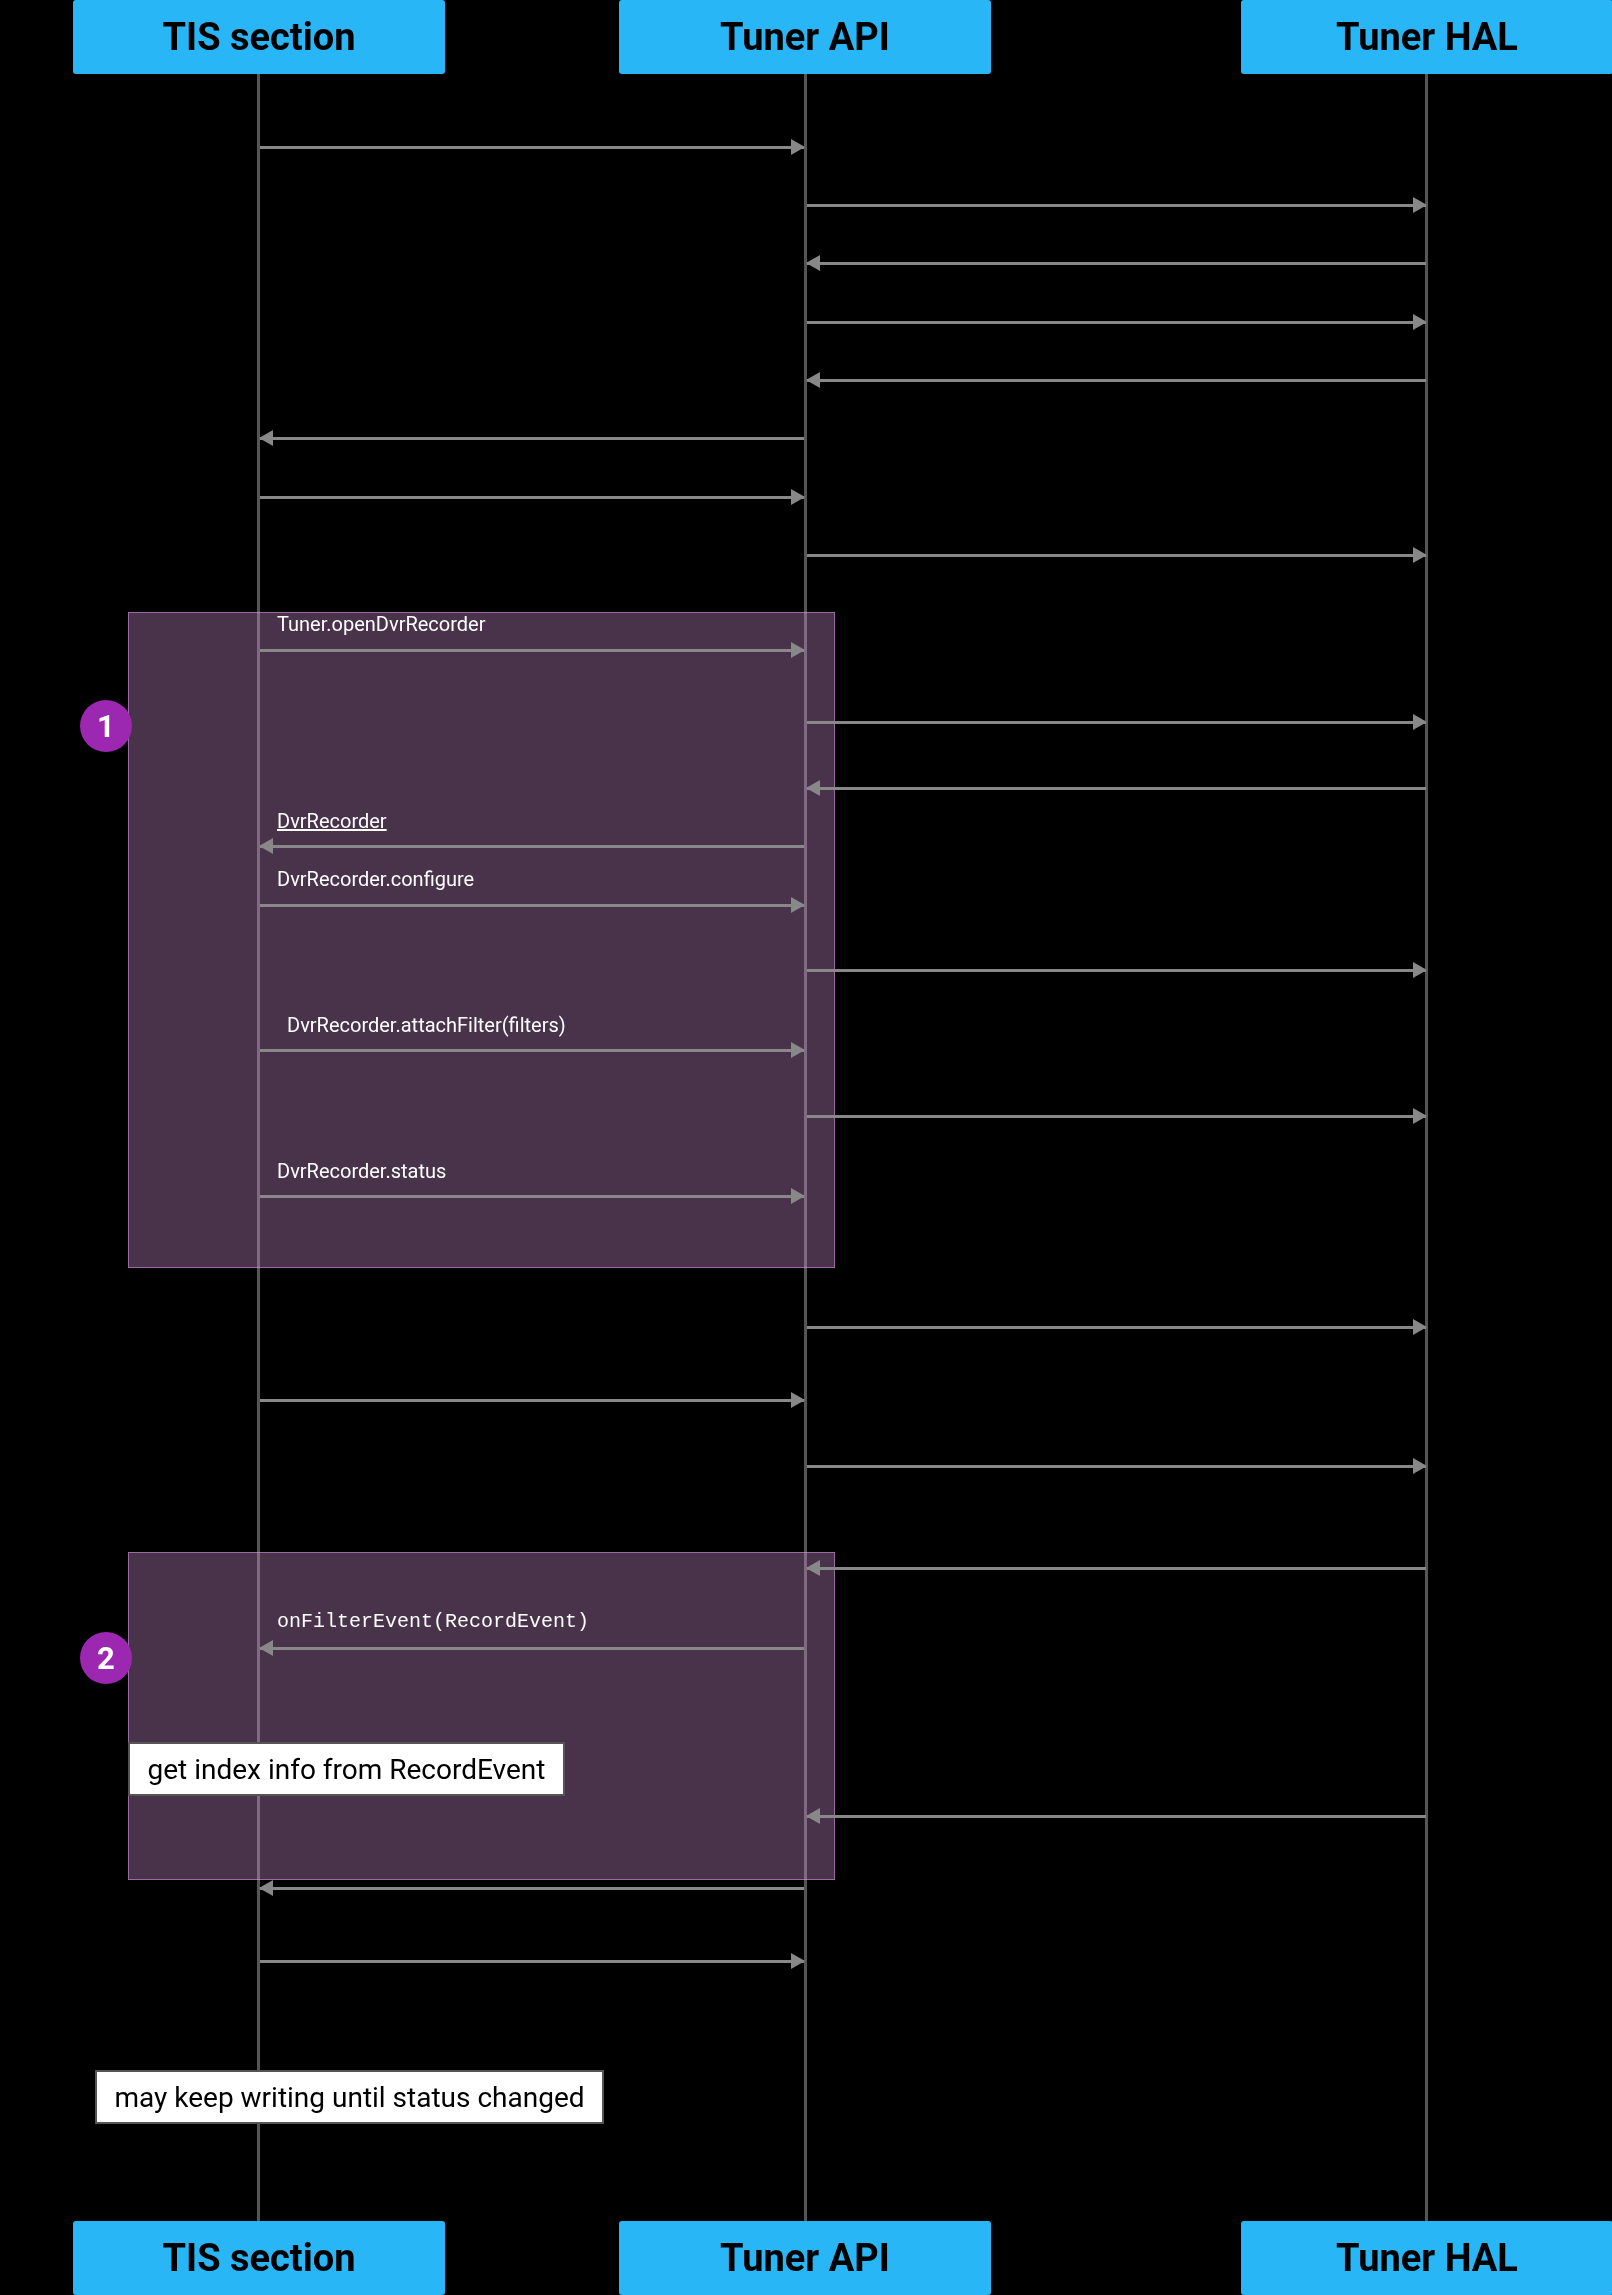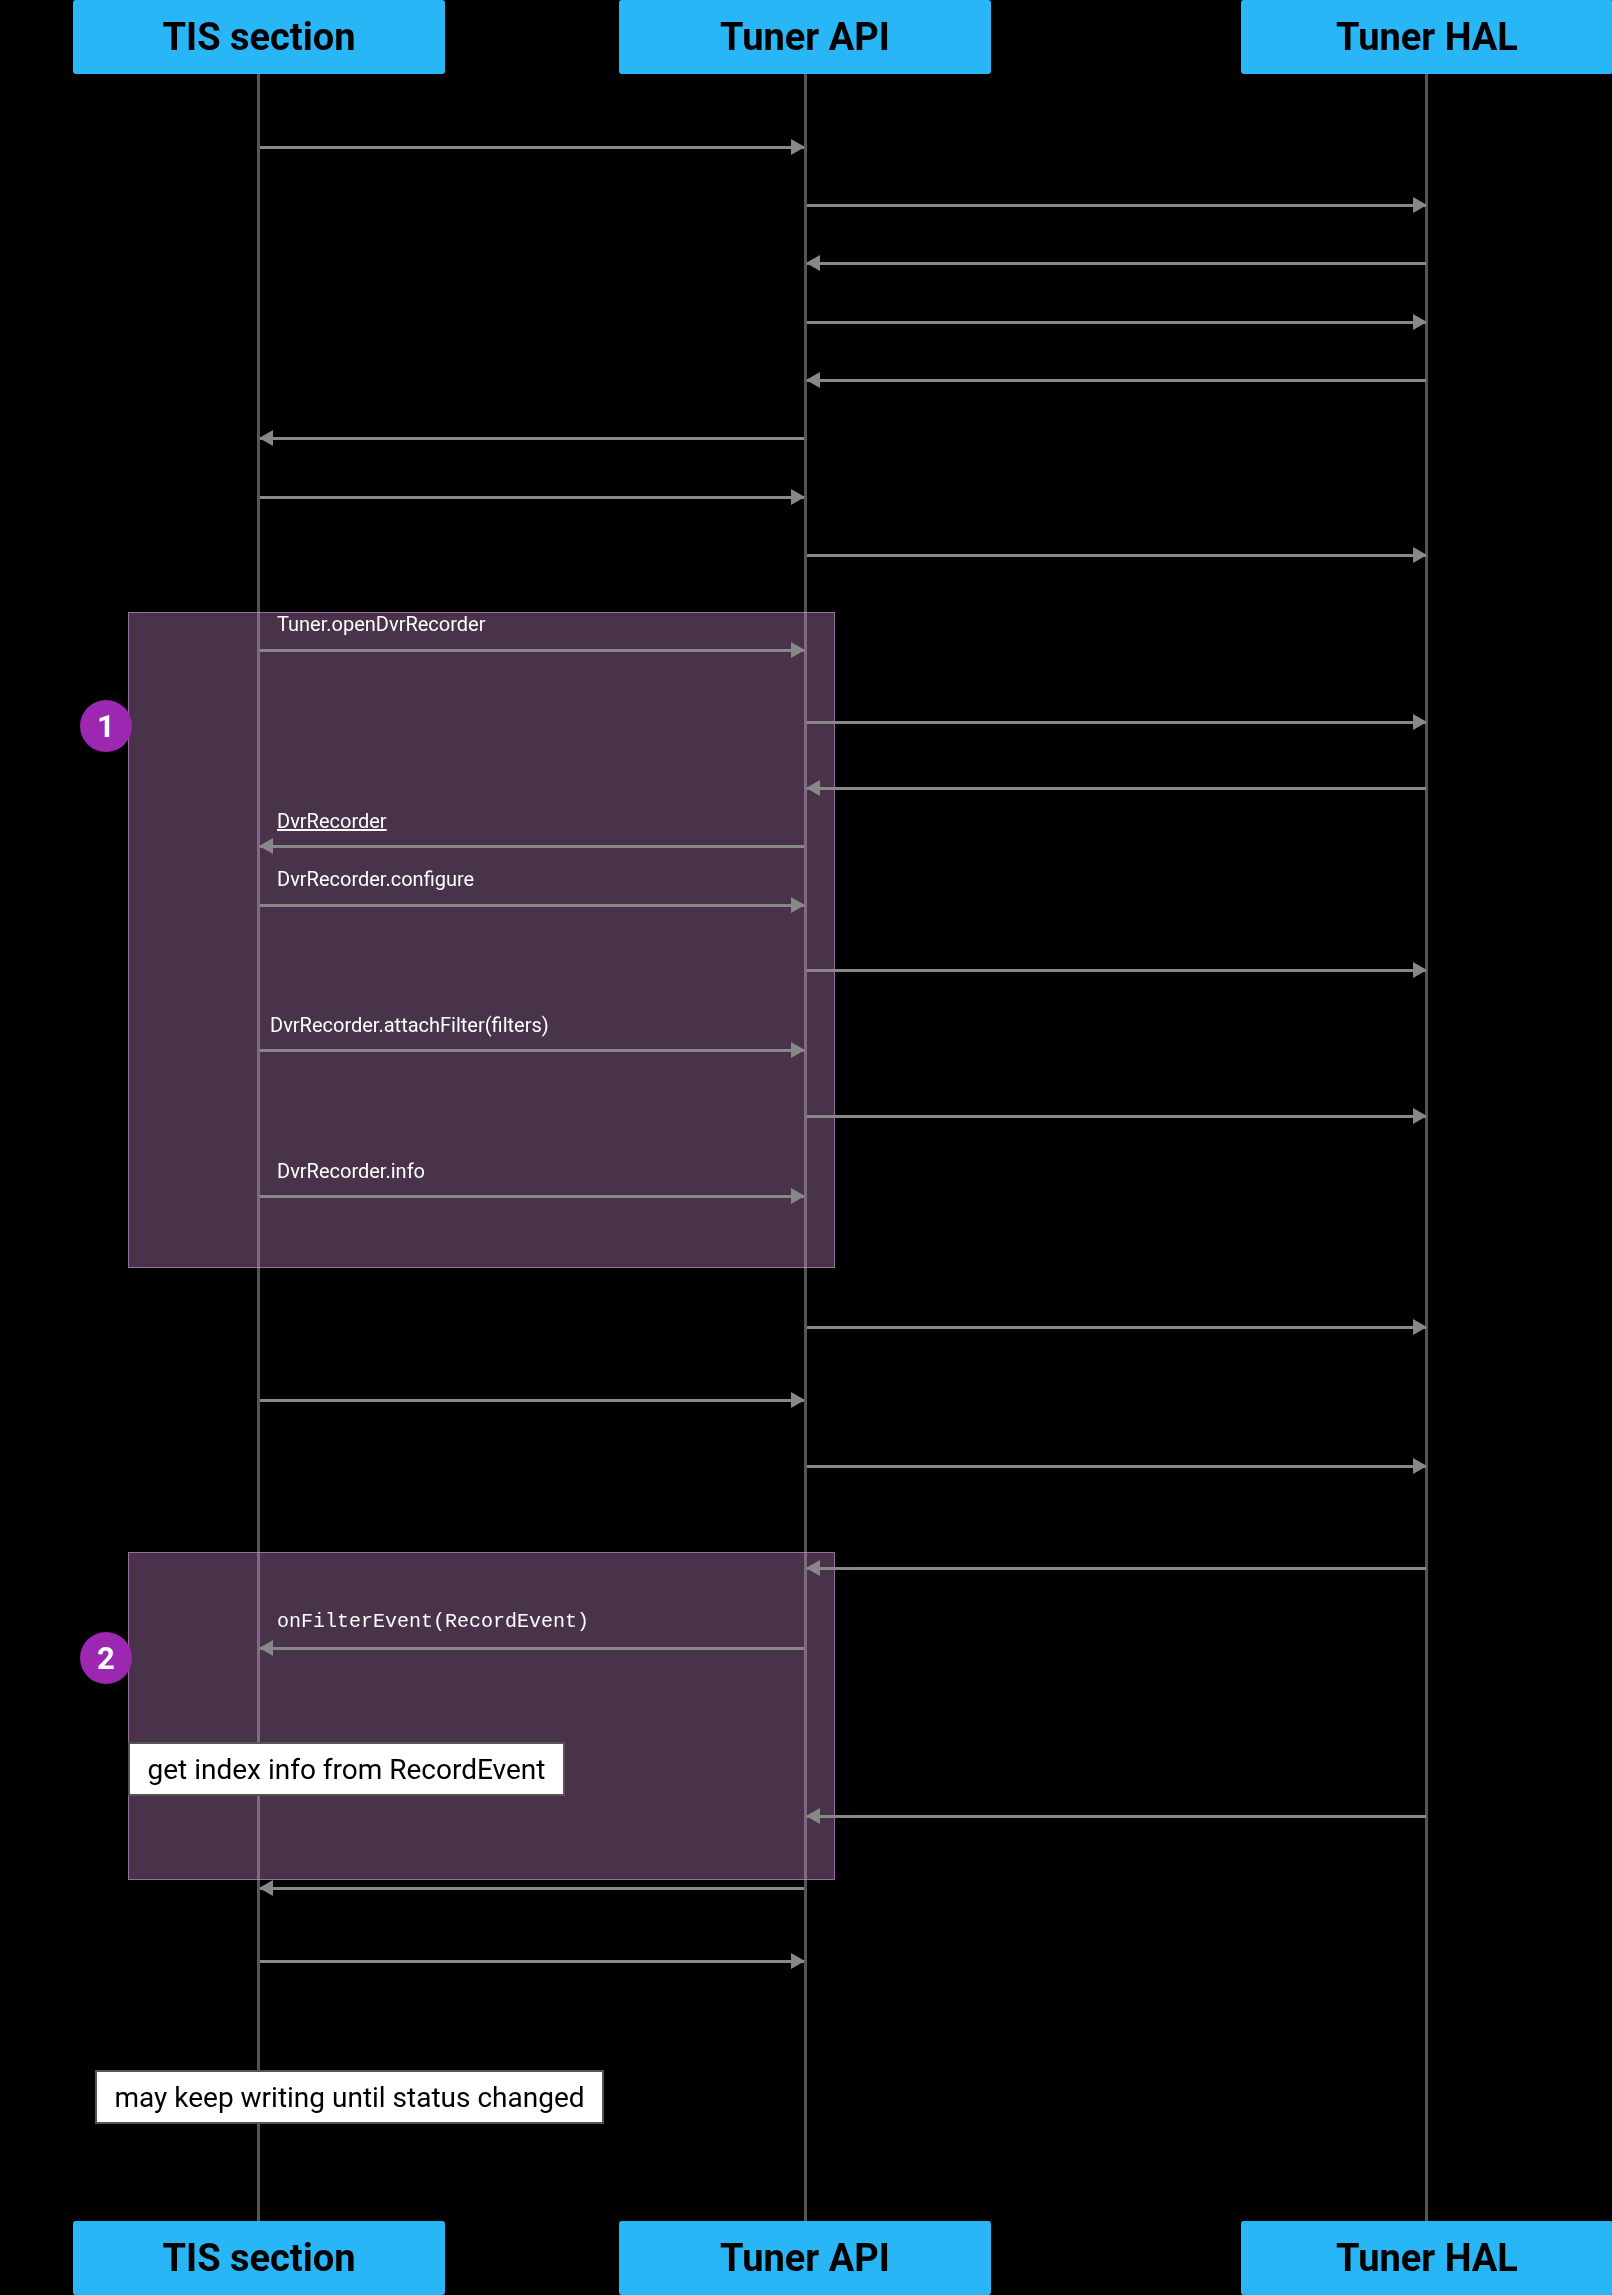"DvrRecorder.attachFilter(filters)" div.arrow-label { left: 270px -> 287px }
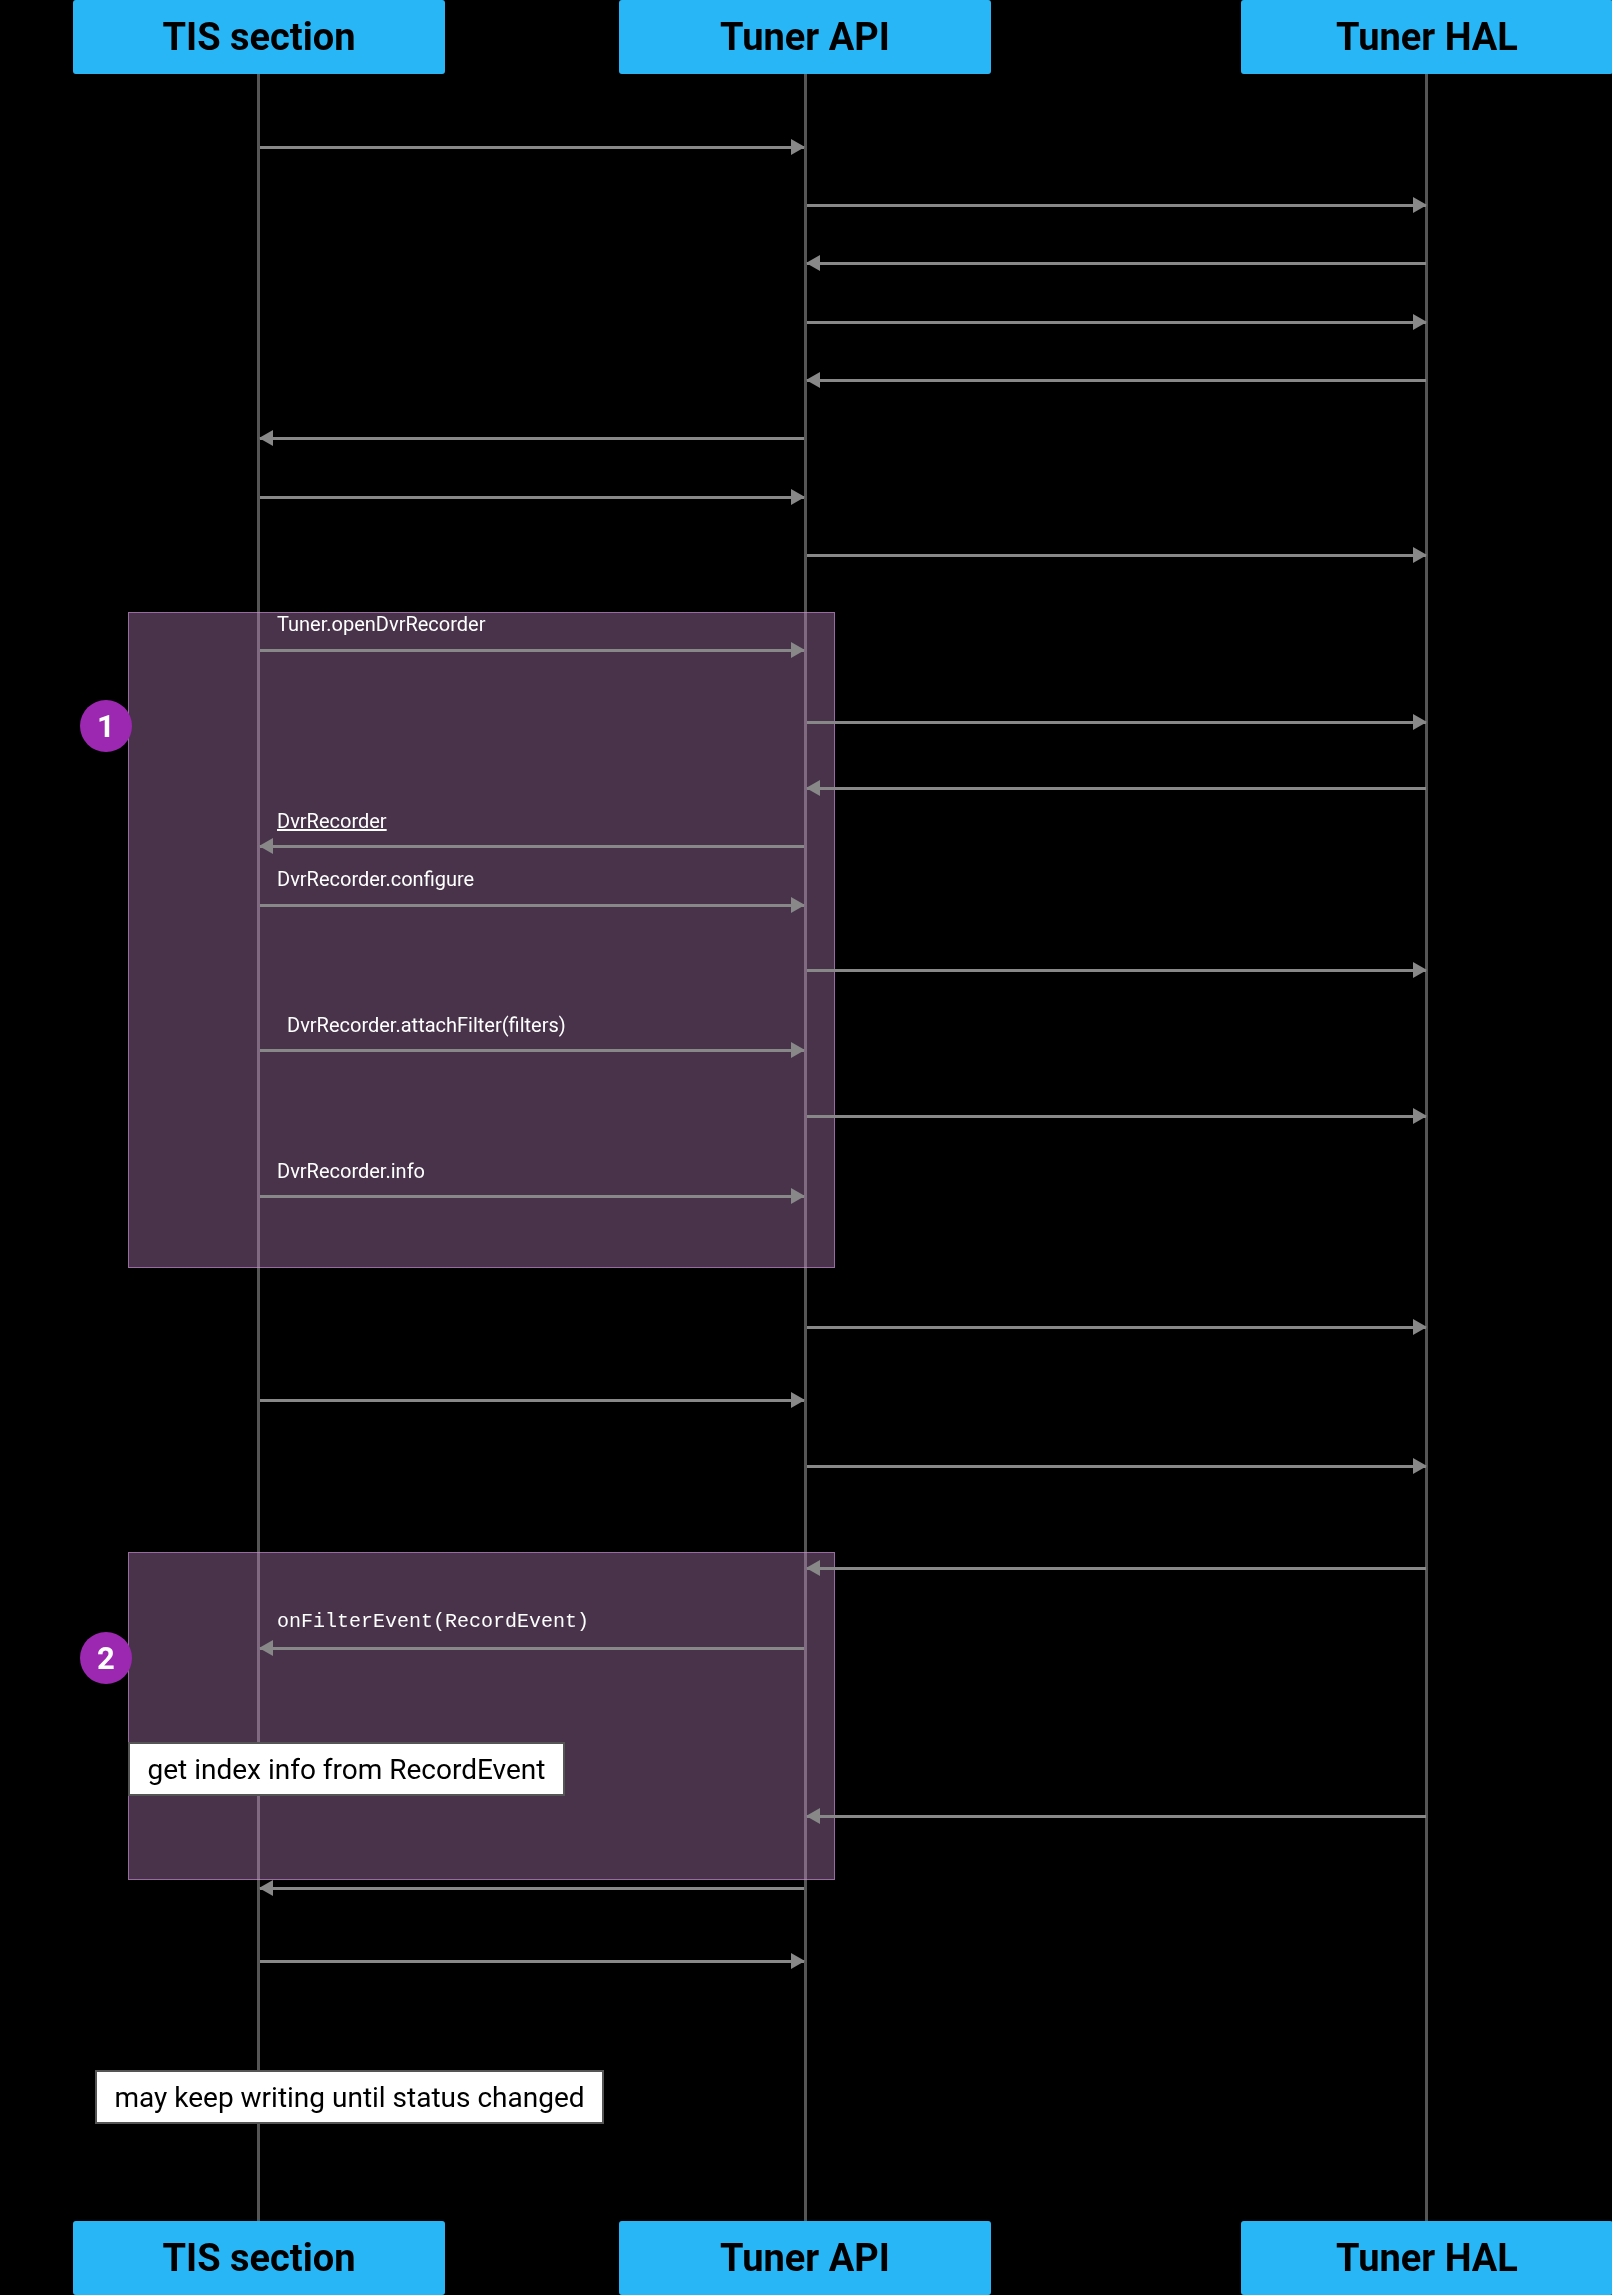"DvrRecorder.info" div.arrow-label { text: DvrRecorder.info -> DvrRecorder.status }
